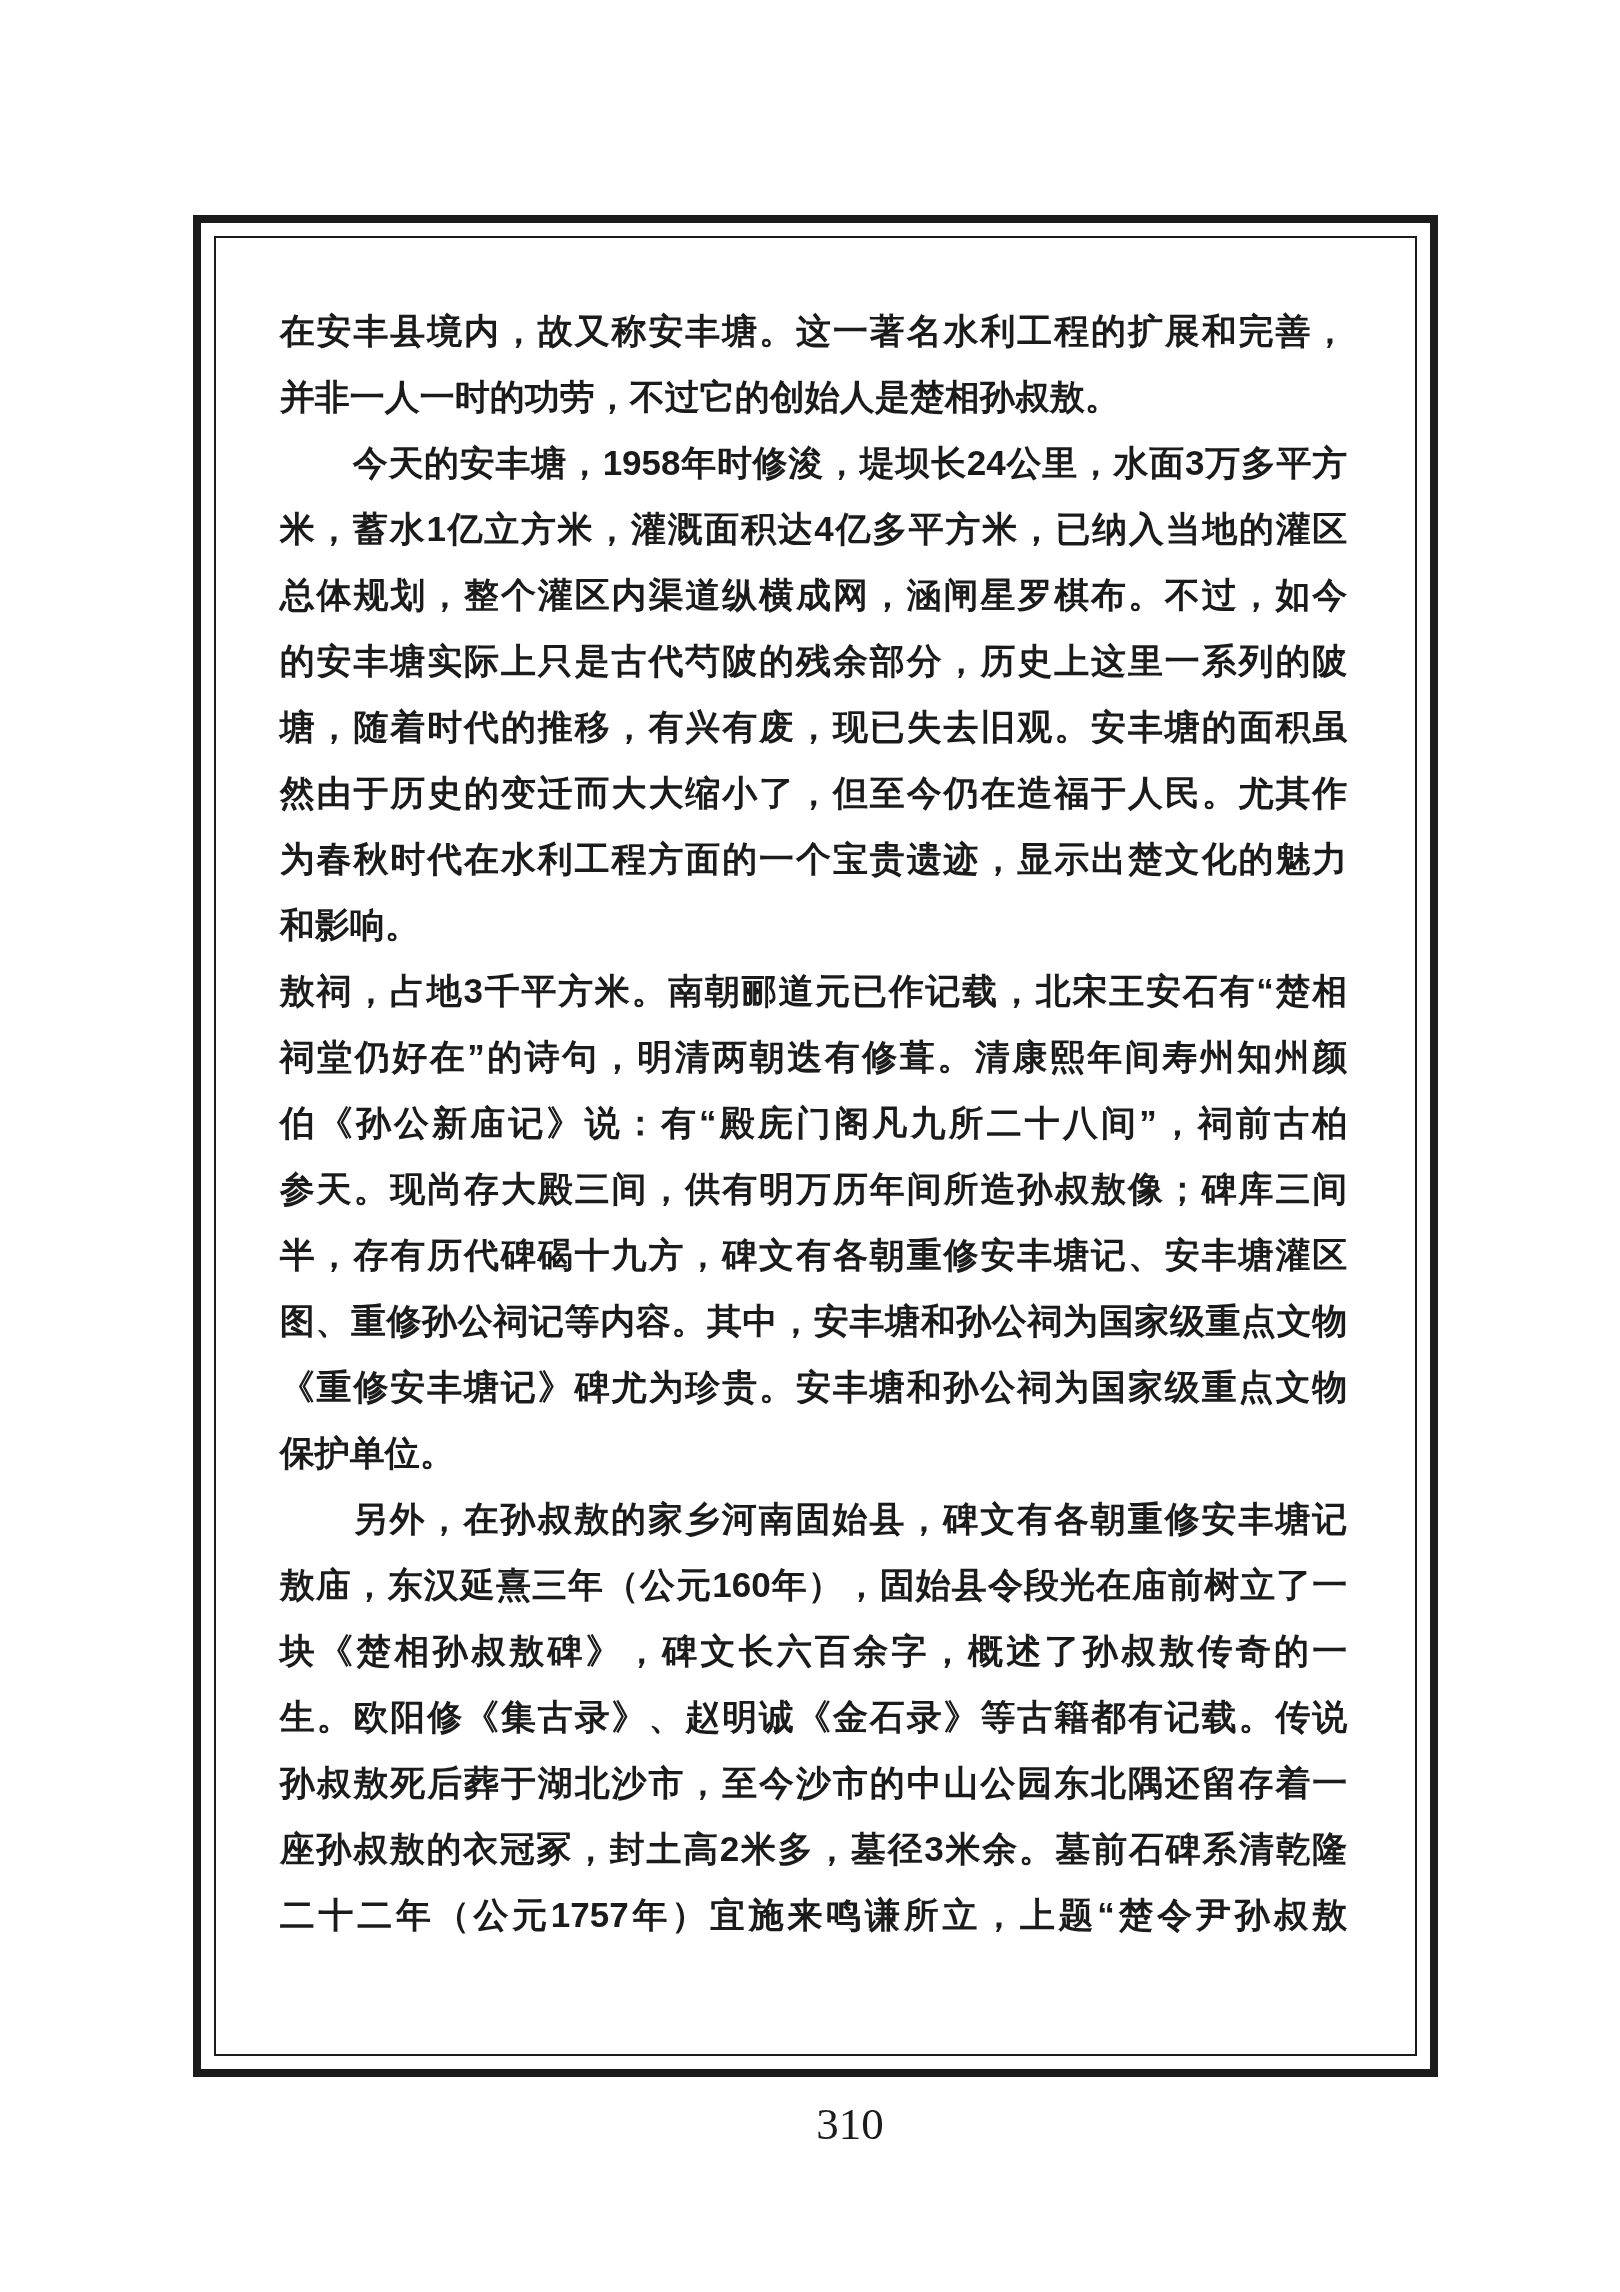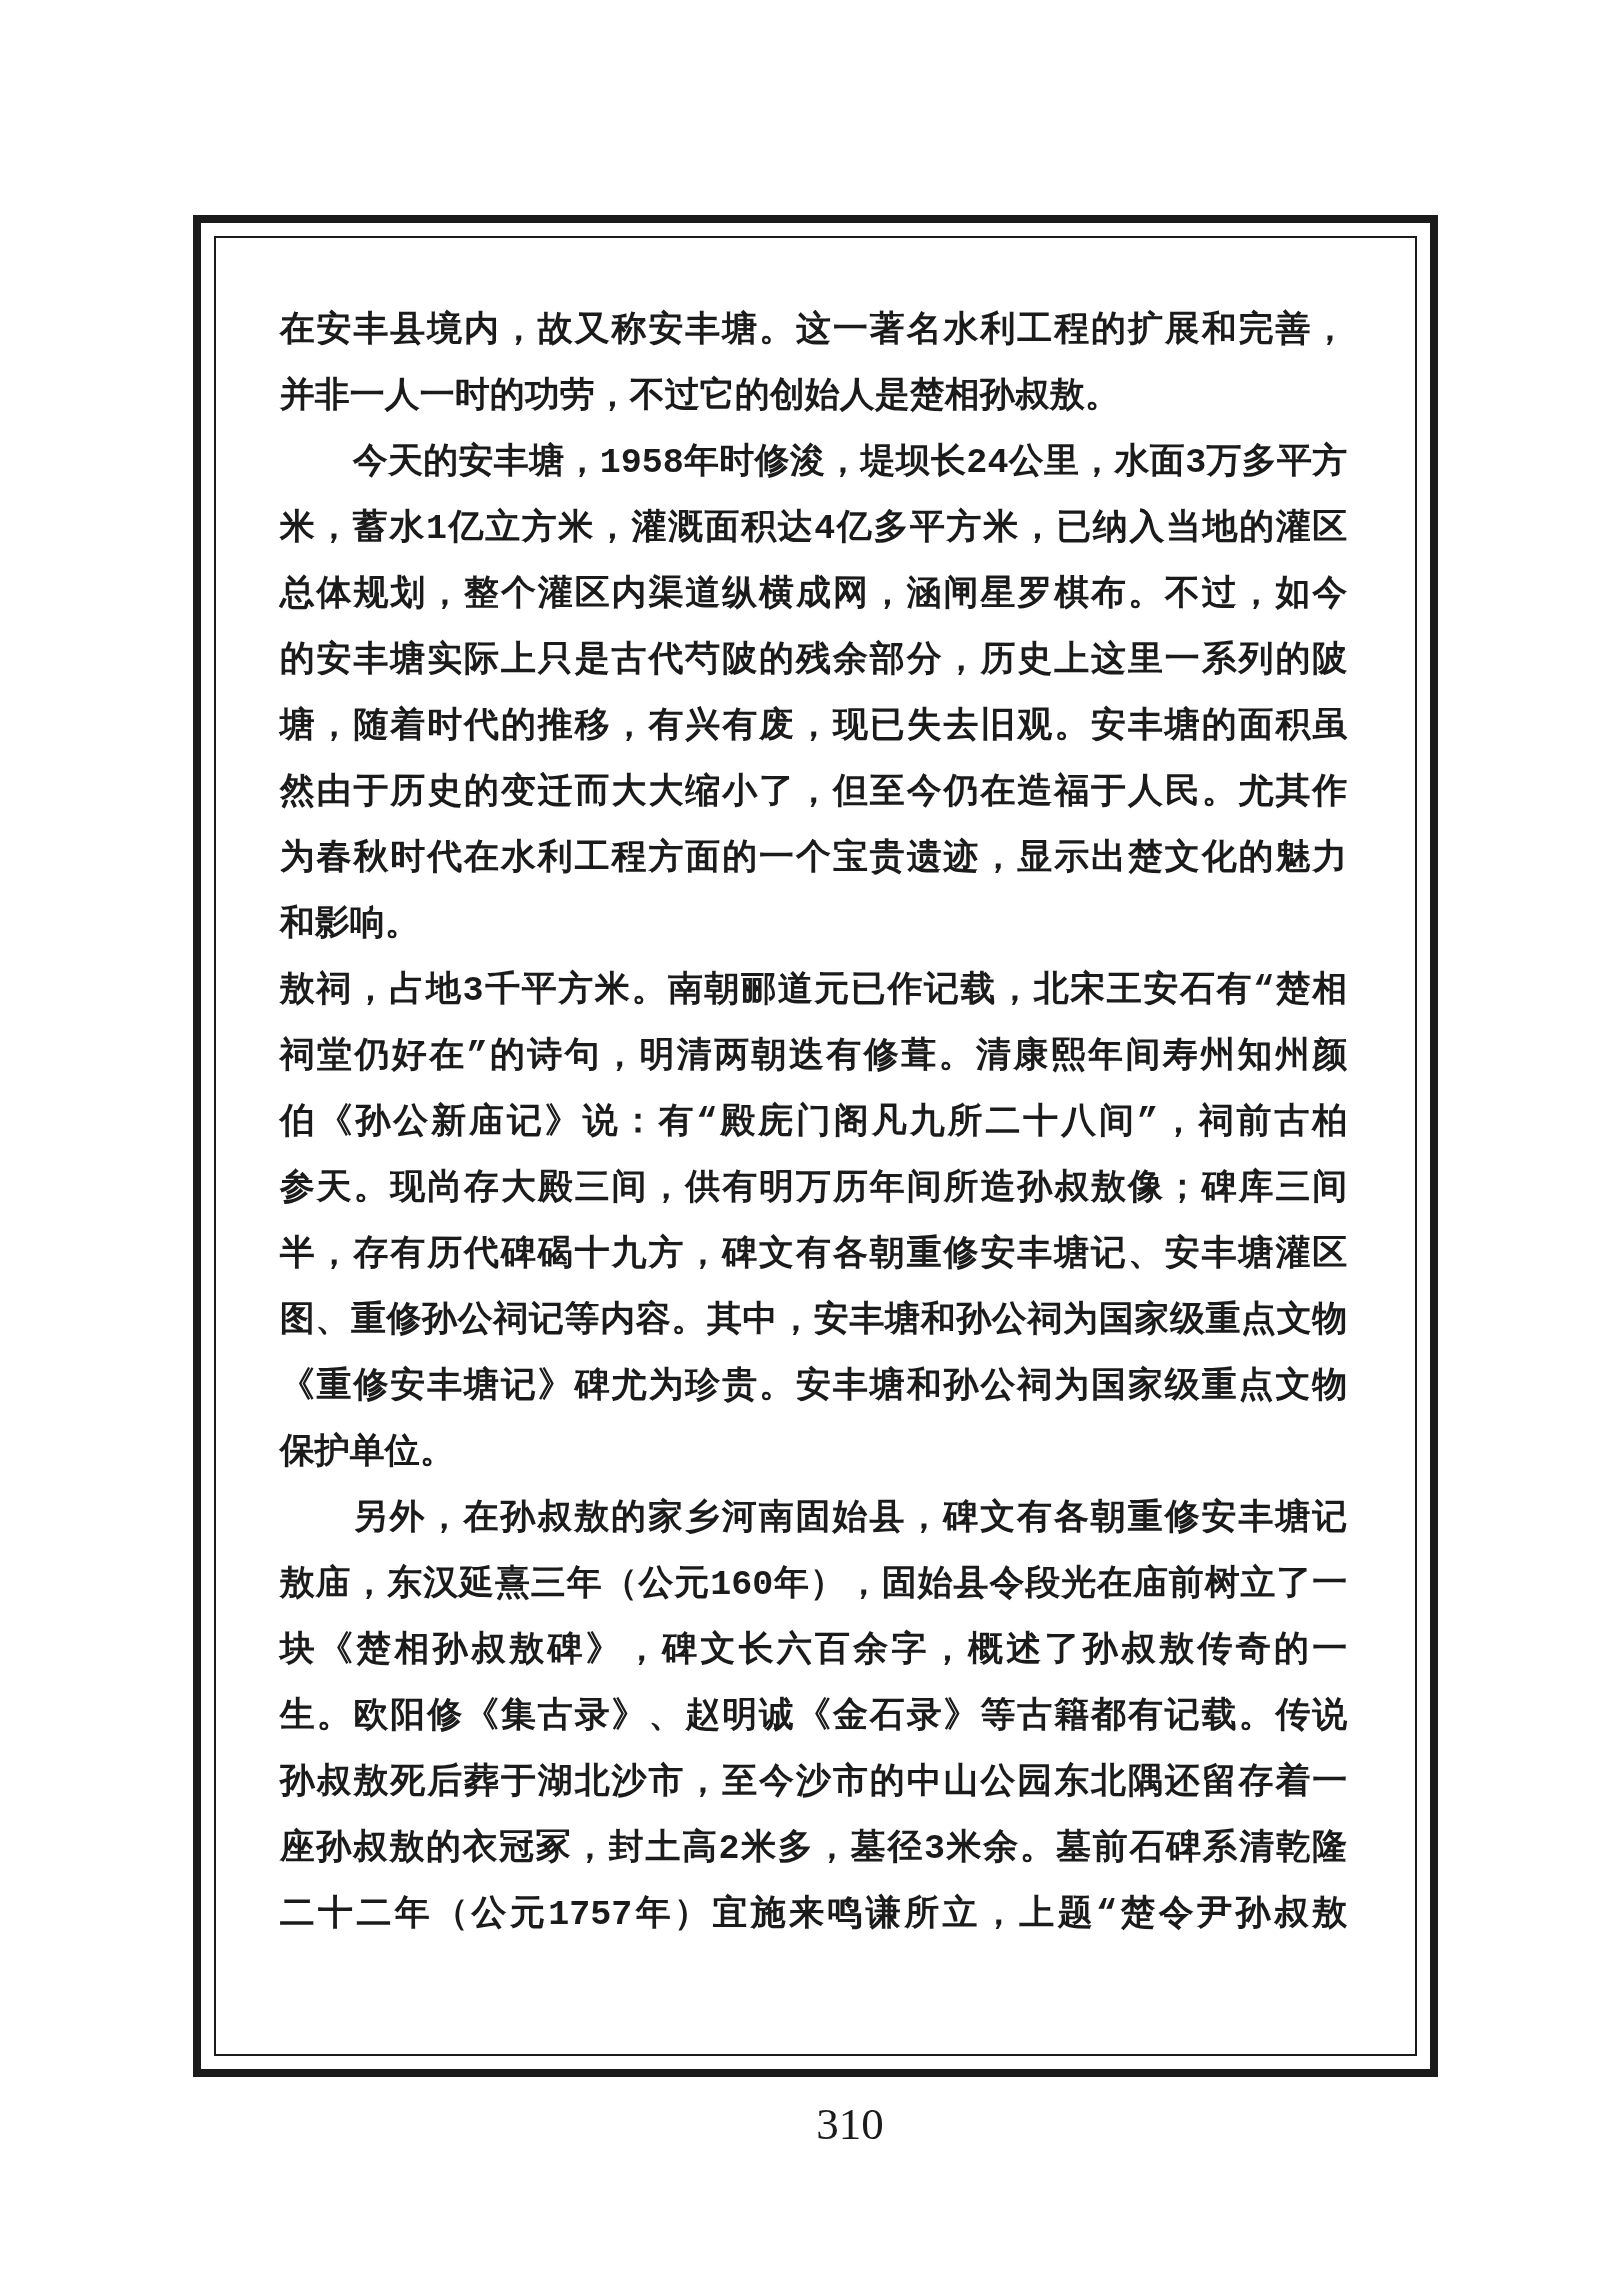"在安丰县境内，故又称安丰塘。这一著名水利工程的扩展和完善，" .inner-frame { font-family: Liberation Mono, monospace -> none }
